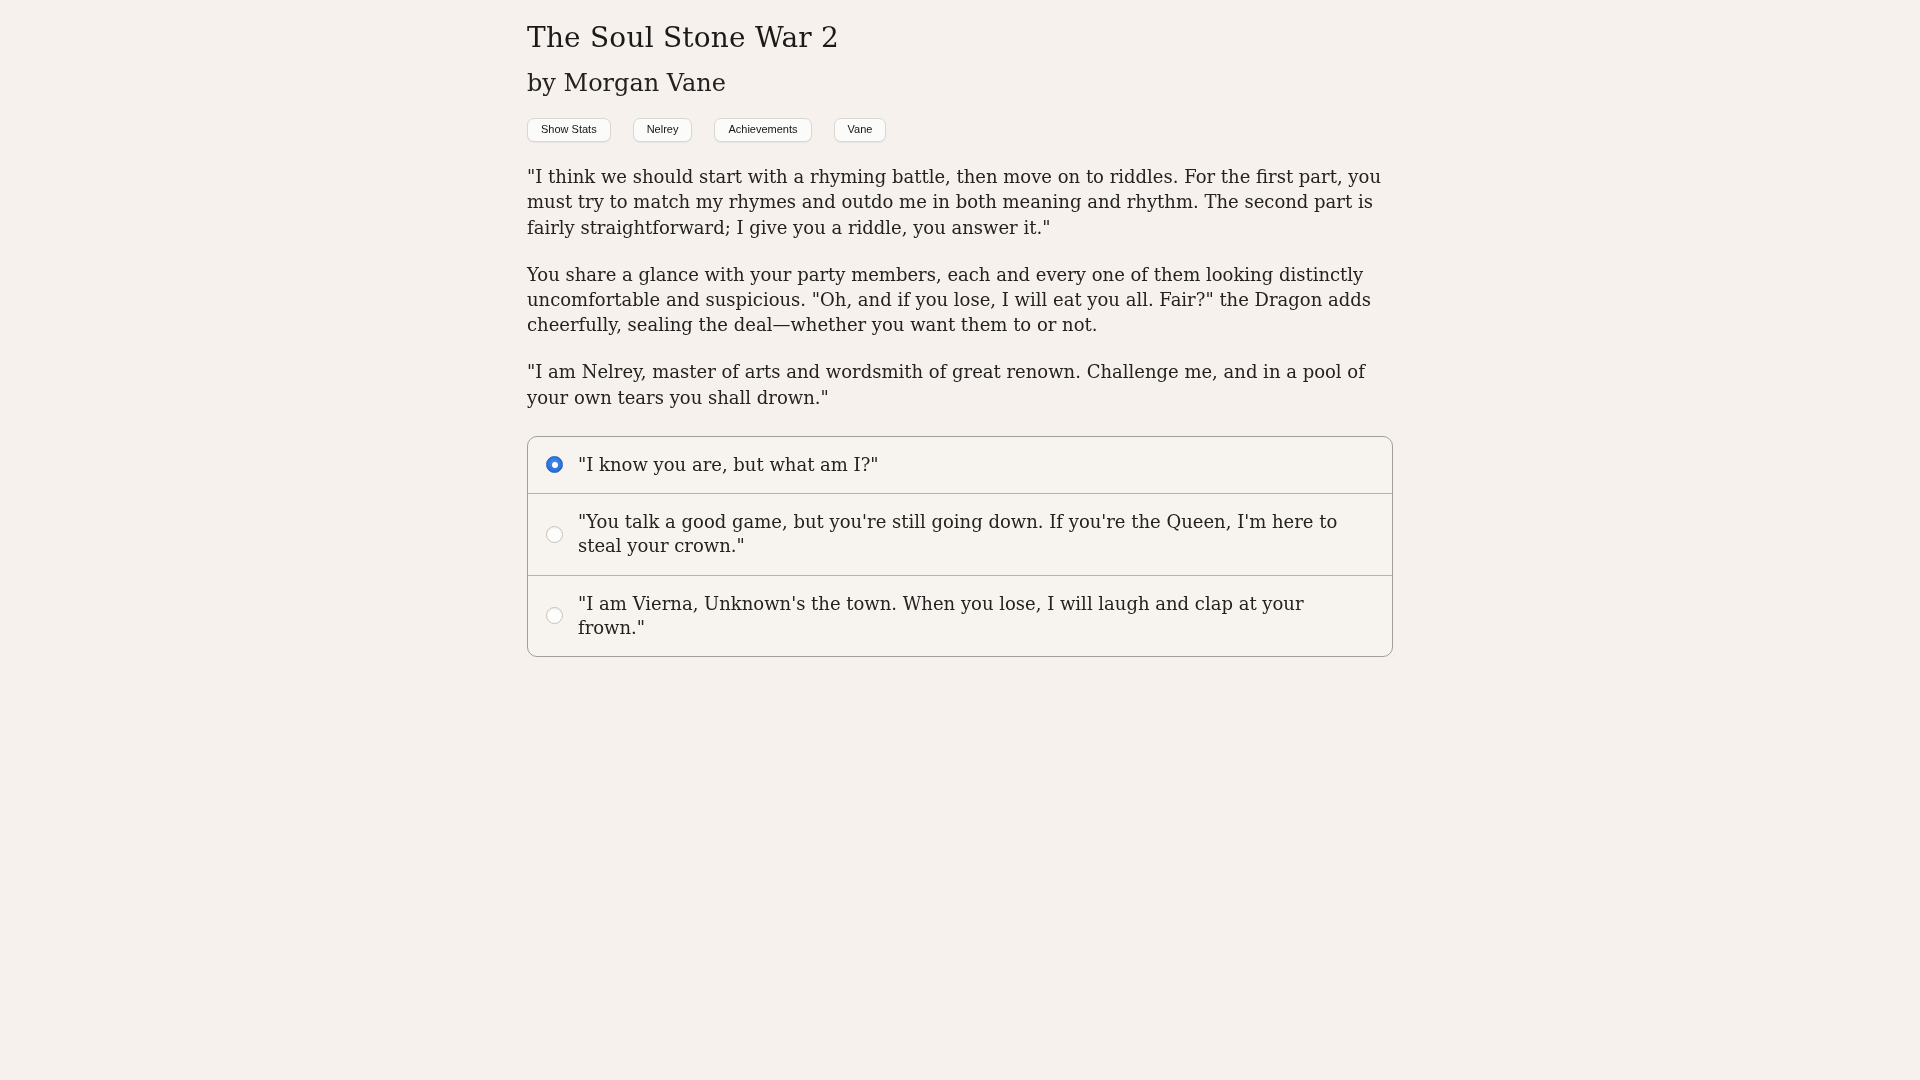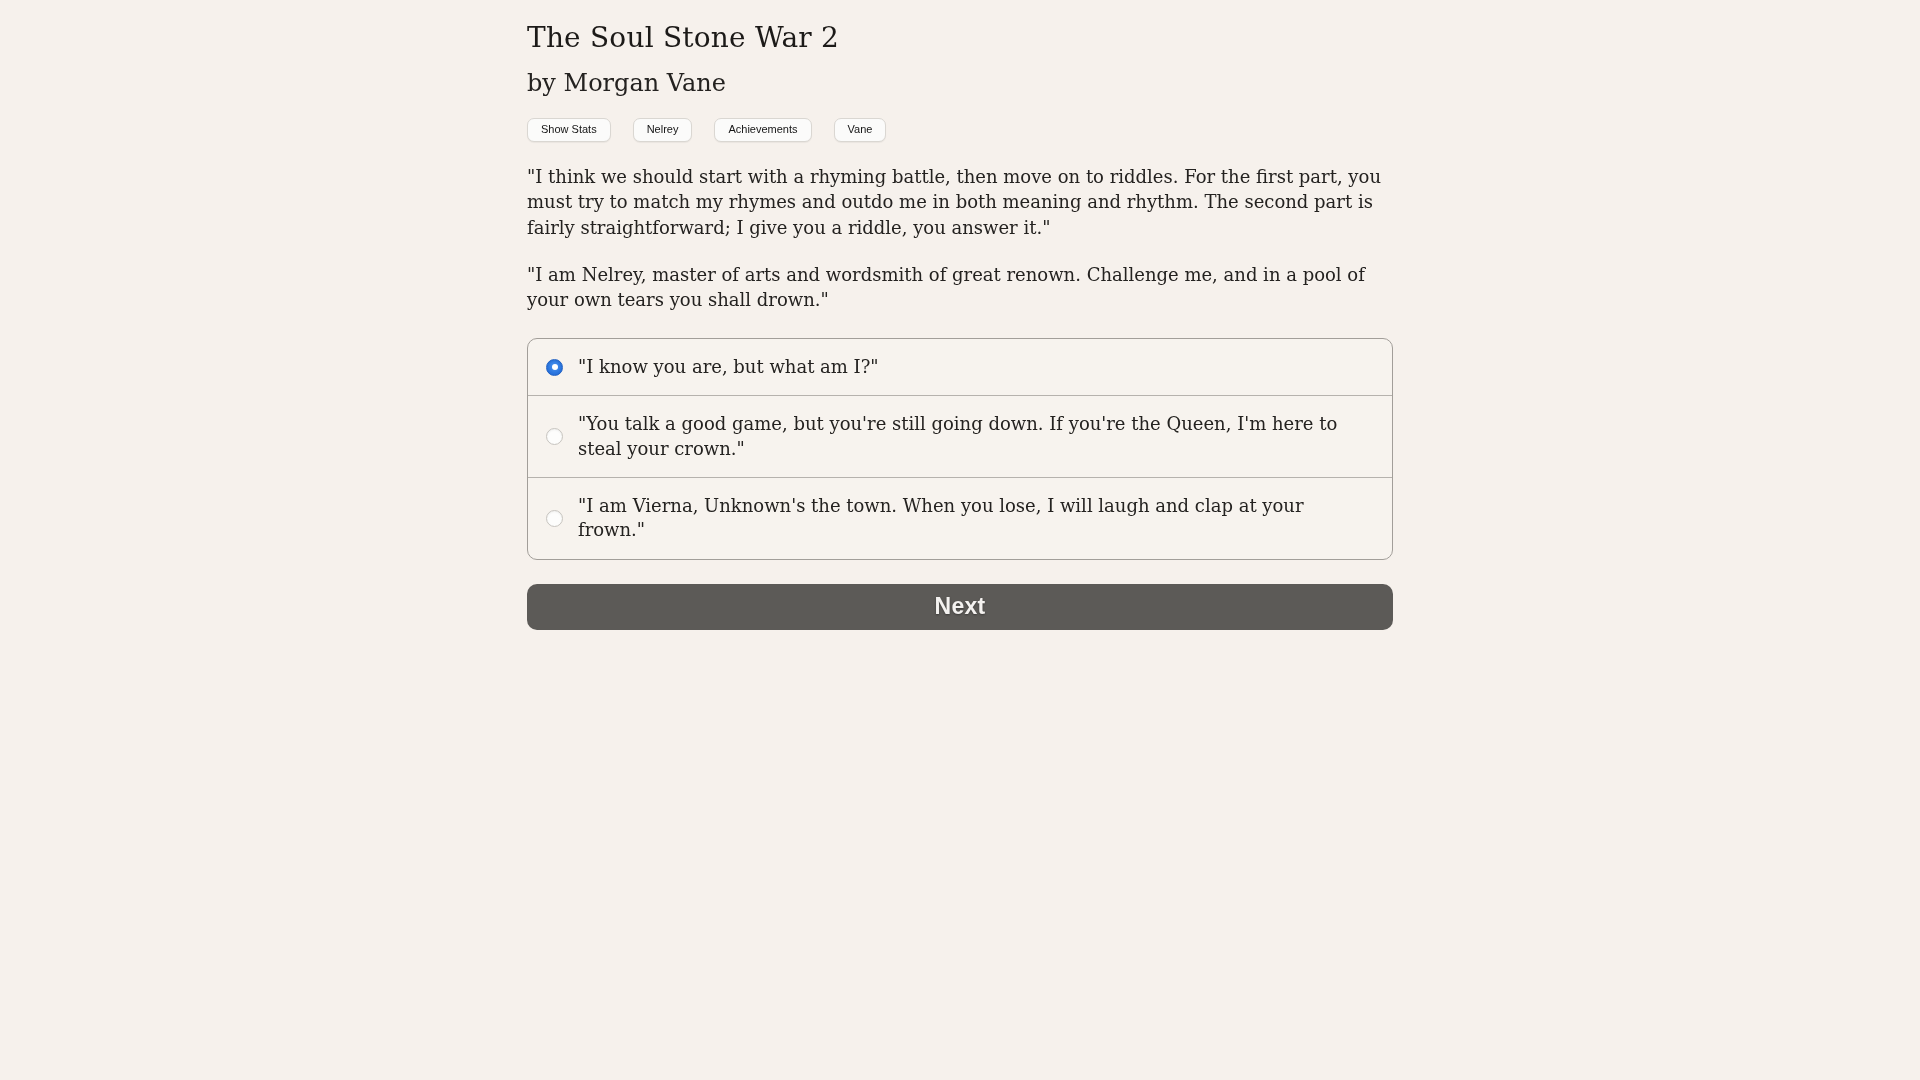"You share a glance with" p { html: none -> <p>You share a glance with your party members, each and every one of them looking distinctly uncomfortable and suspicious. "Oh, and if you lose, I will eat you all. Fair?" the Dragon adds cheerfully, sealing the deal—whether you want them to or not.</p> }
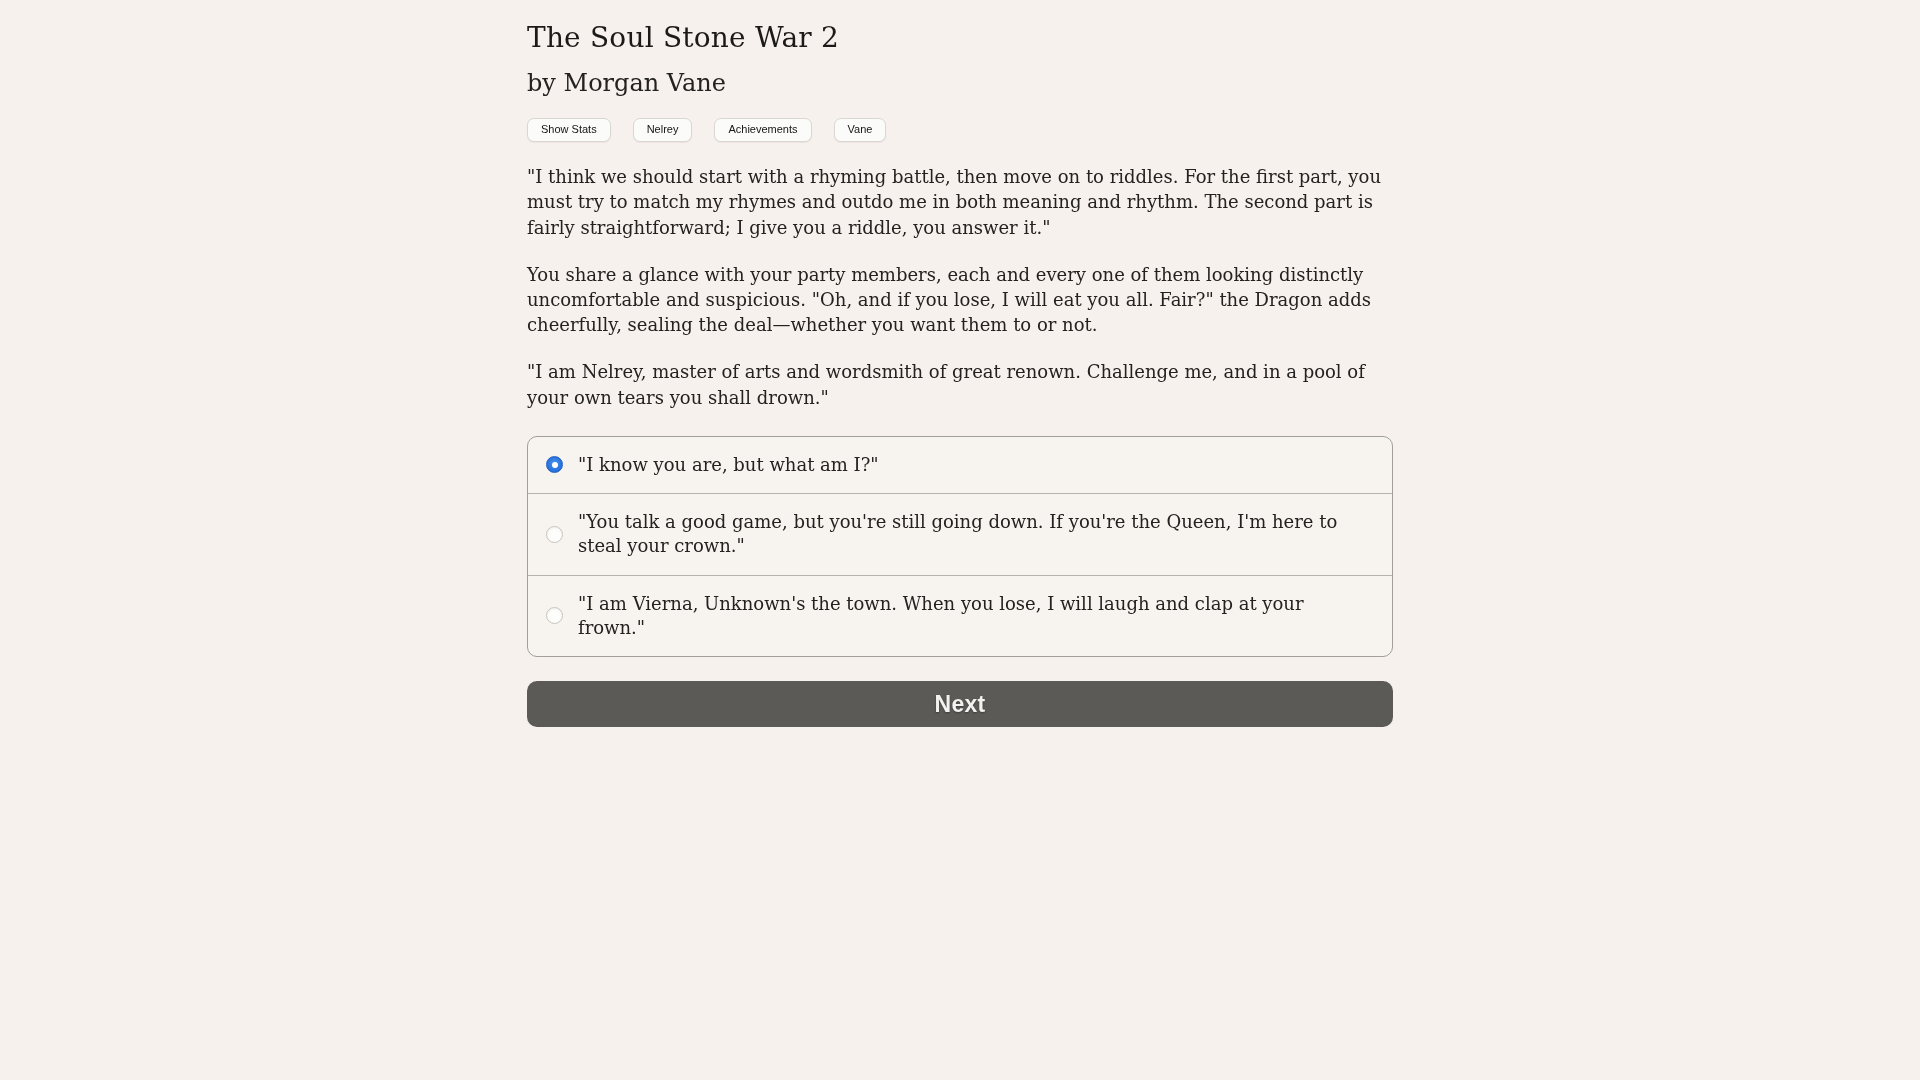"Next" button.next-button { html: <button>Next</button> -> none }
